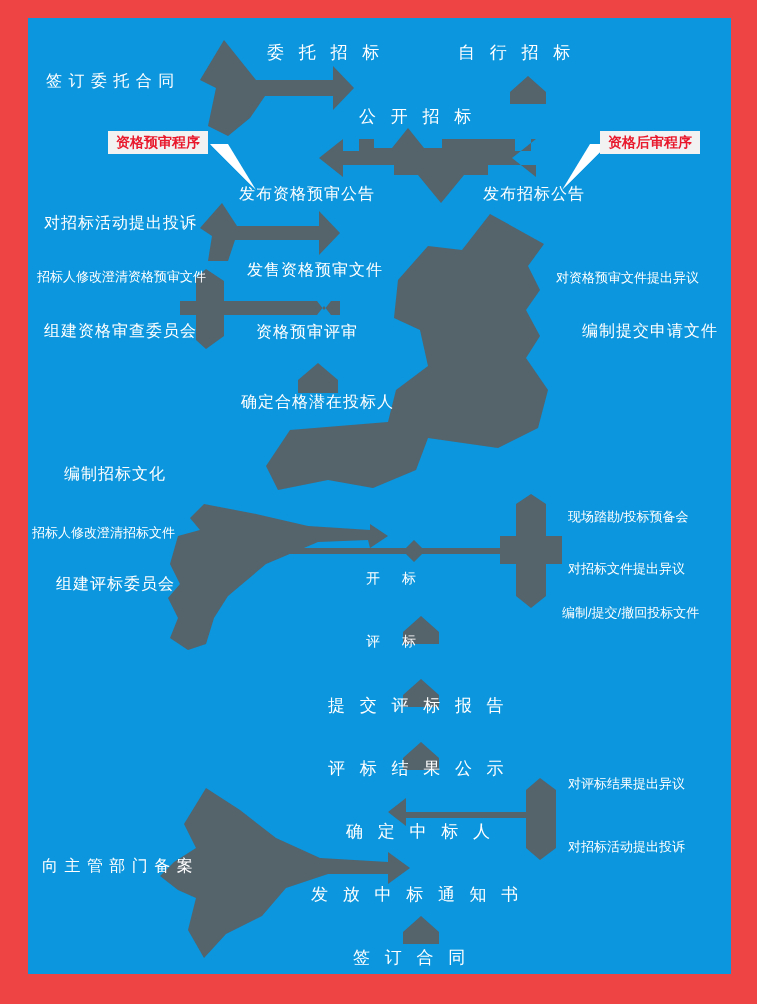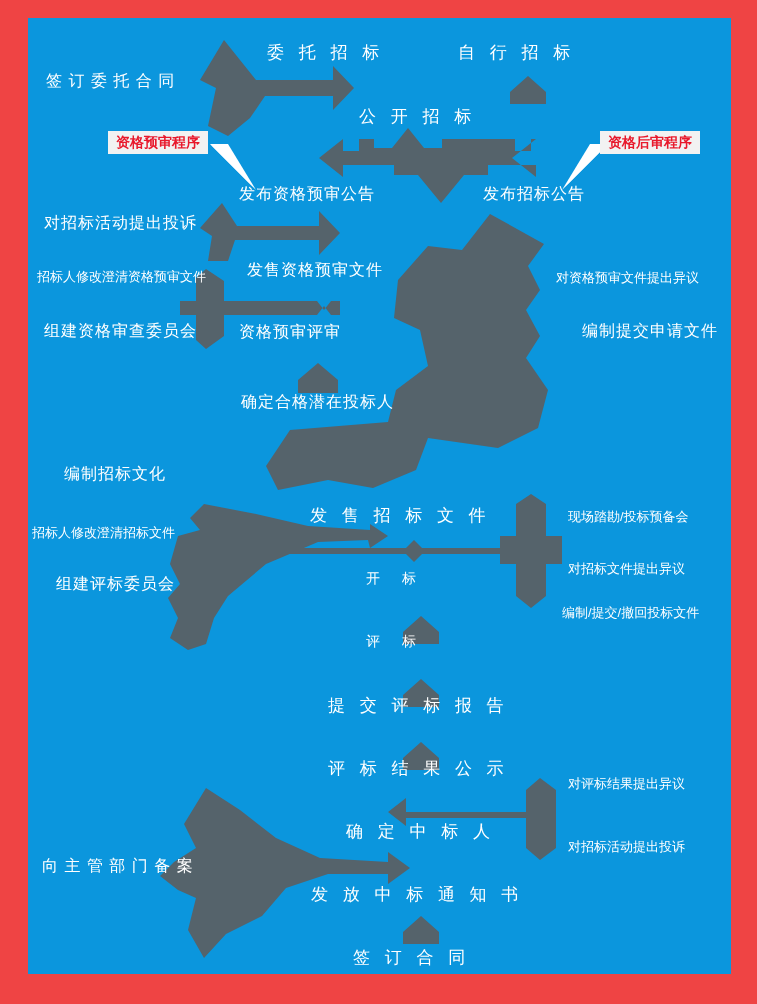"资格预审评审" div.lbl { left: 199px -> 216px }
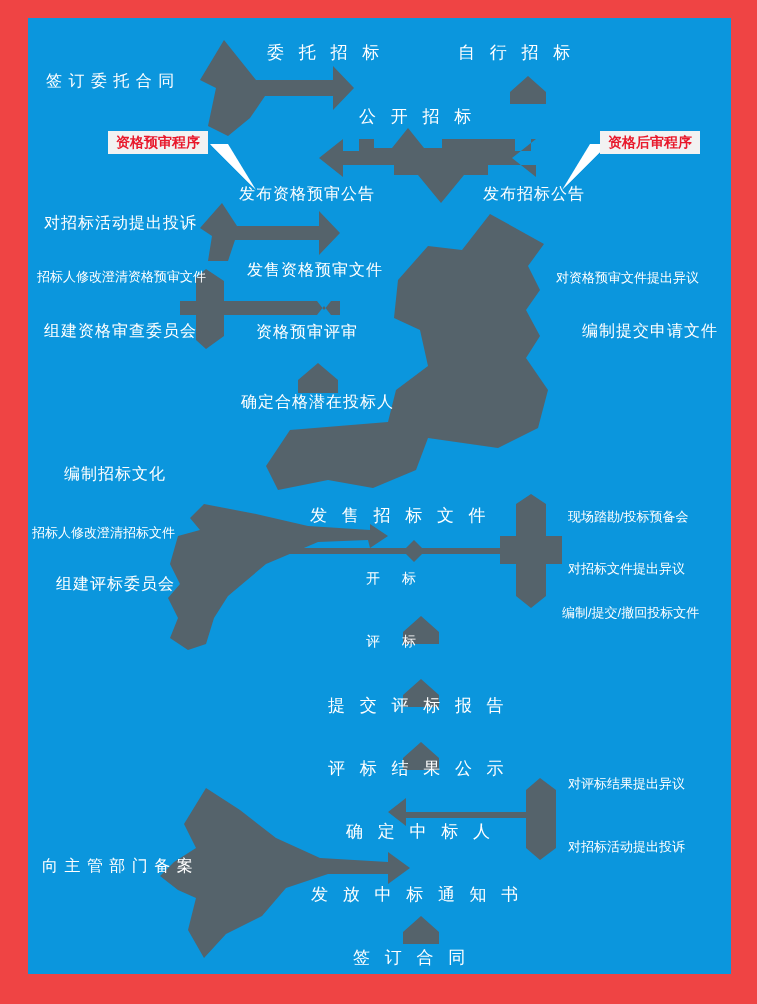"发 售 招 标 文" div.lbl { html: <div>发 售 招 标 文 件</div> -> none }
